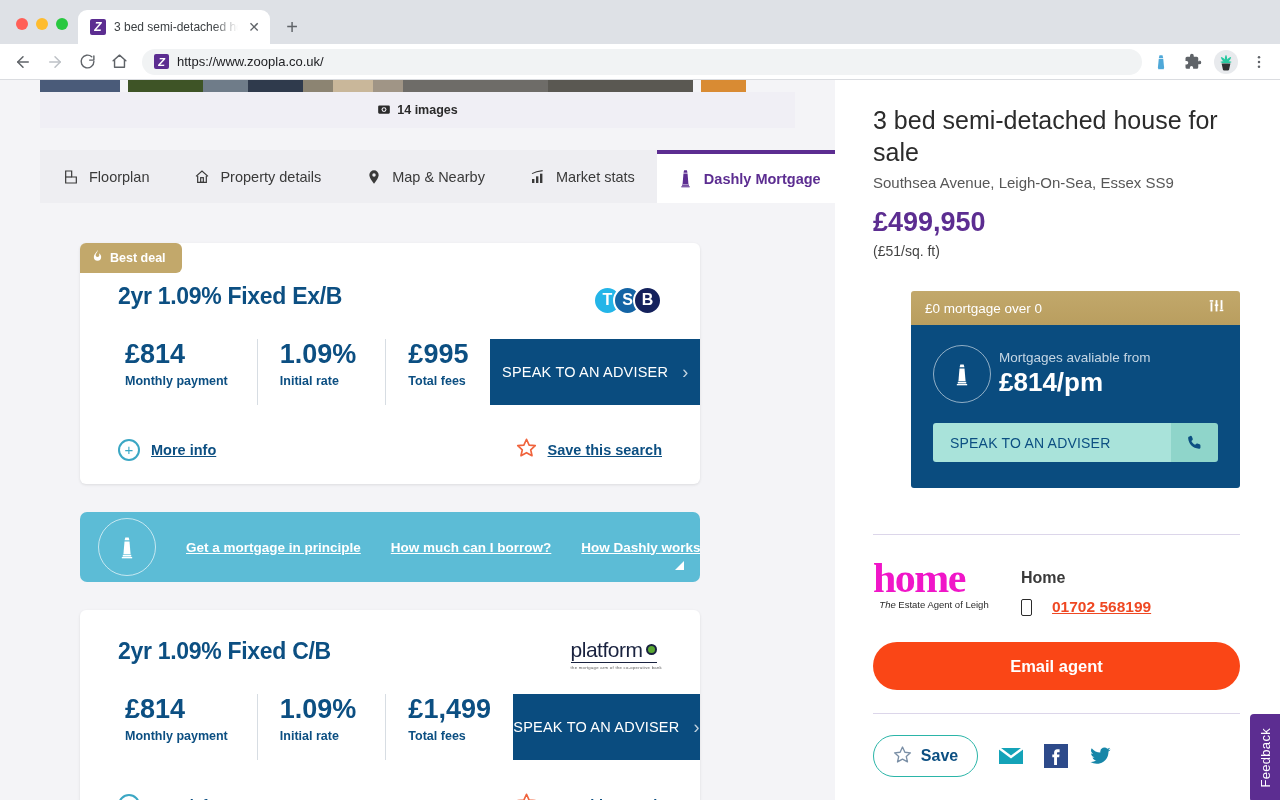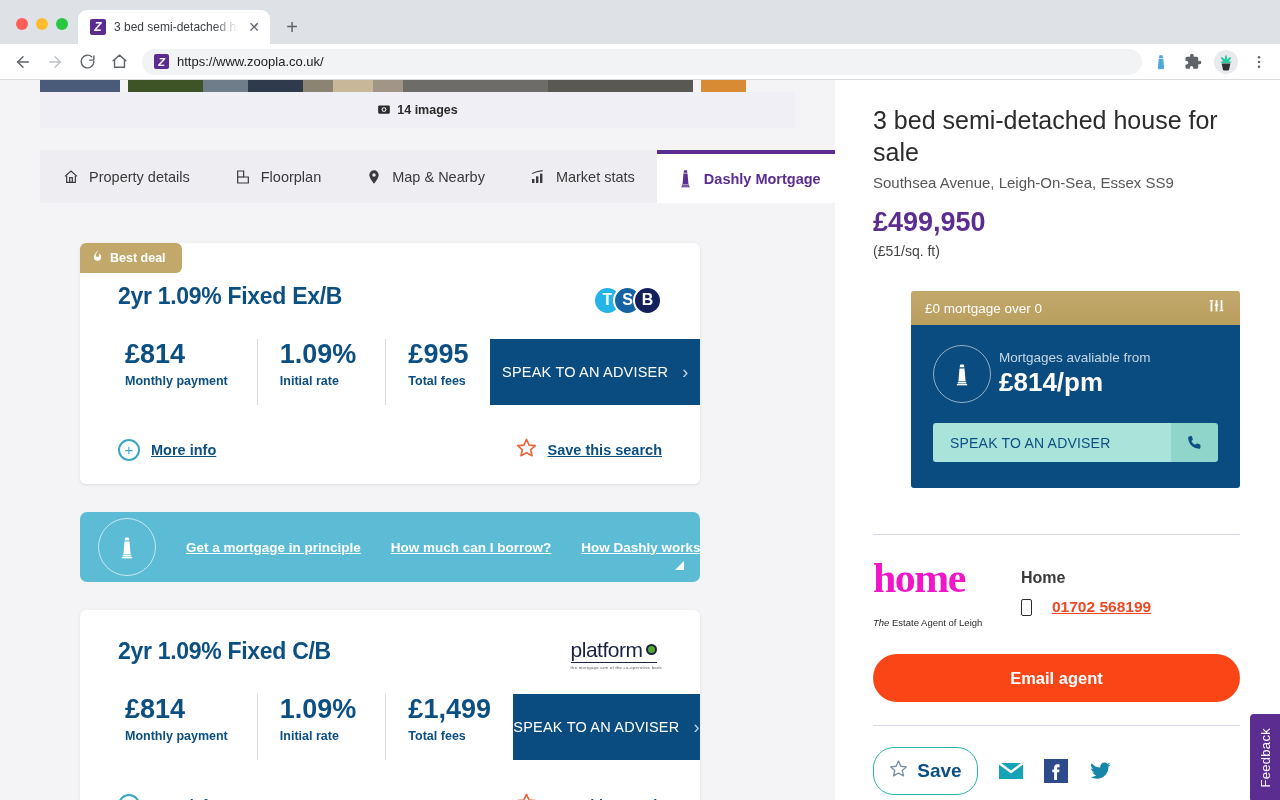"Property details" div.ztab { order: before "Floorplan" -> after "Floorplan" }
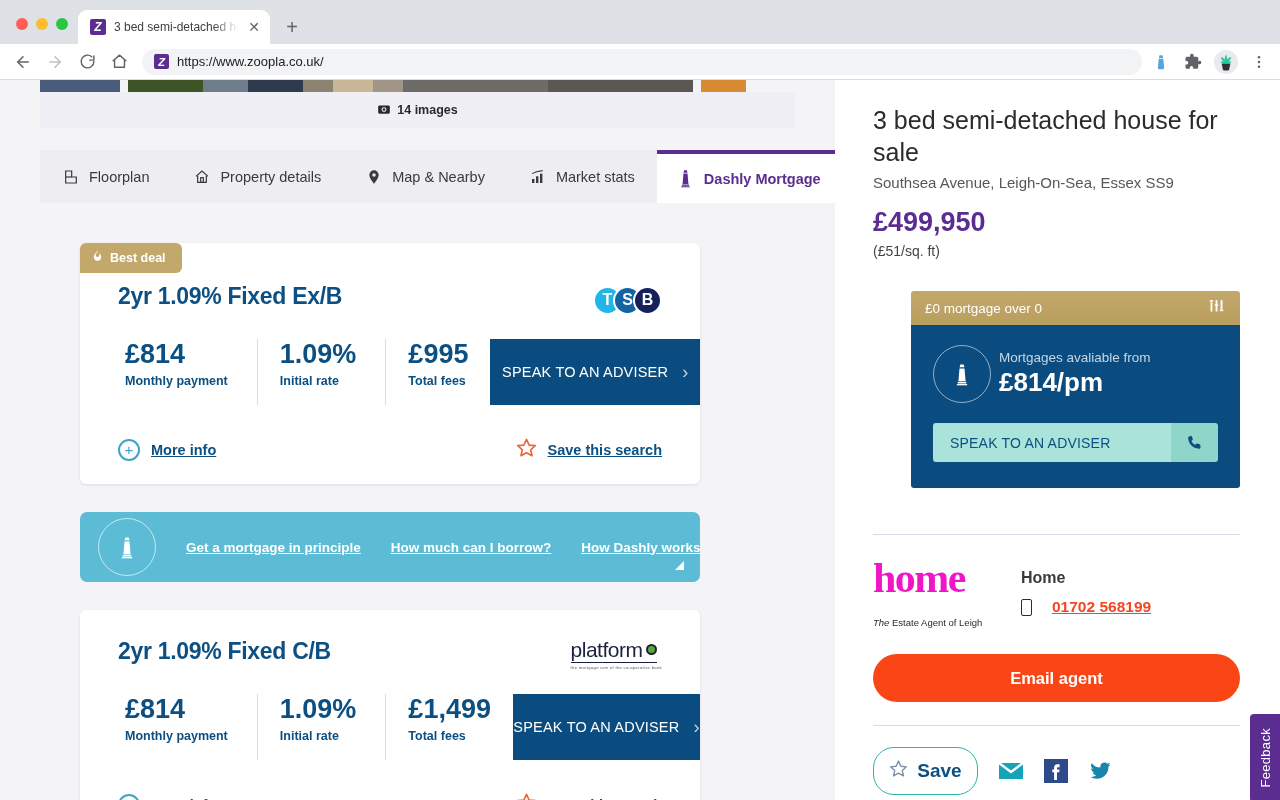"The Estate Agent of Leigh" .home-tag { margin-top: 22px -> 4px; text-align: none -> center }
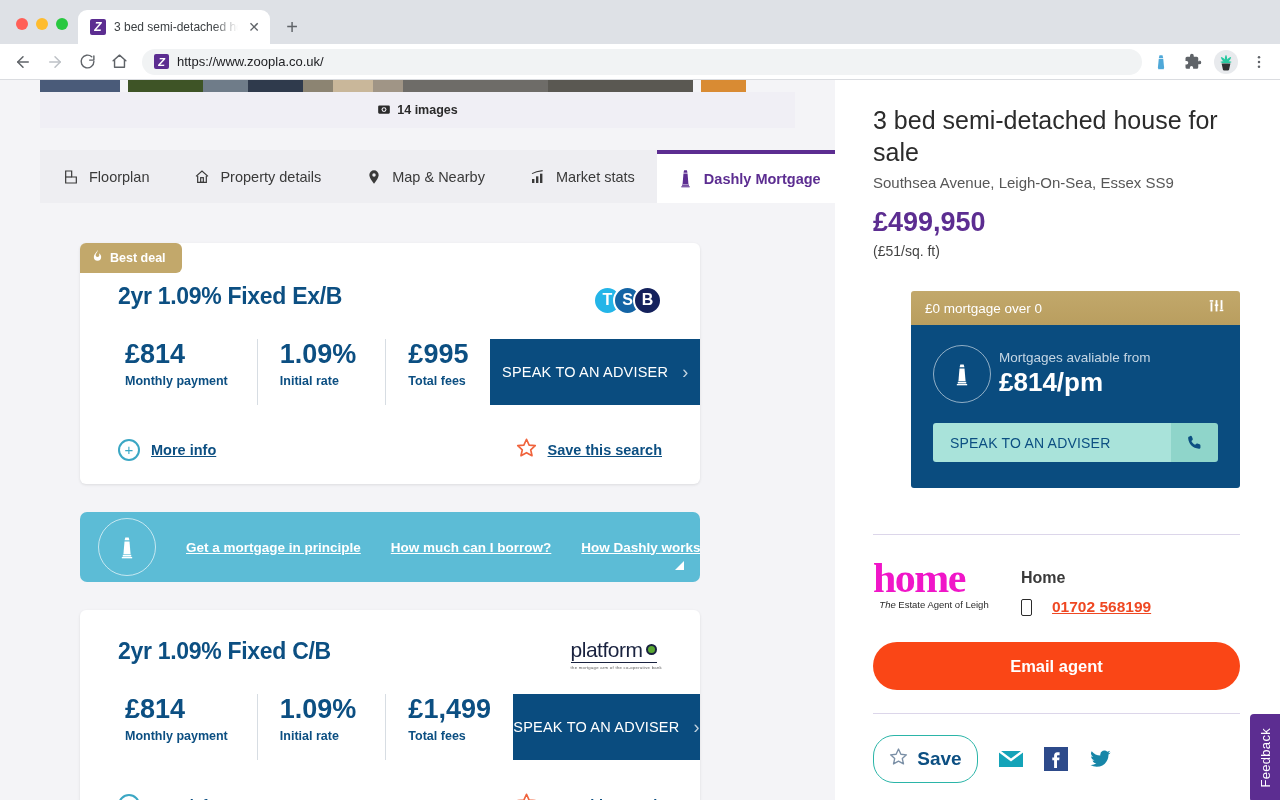"Save" .save-btn { font-size: 19px -> 16px; height: 48px -> 42px }
